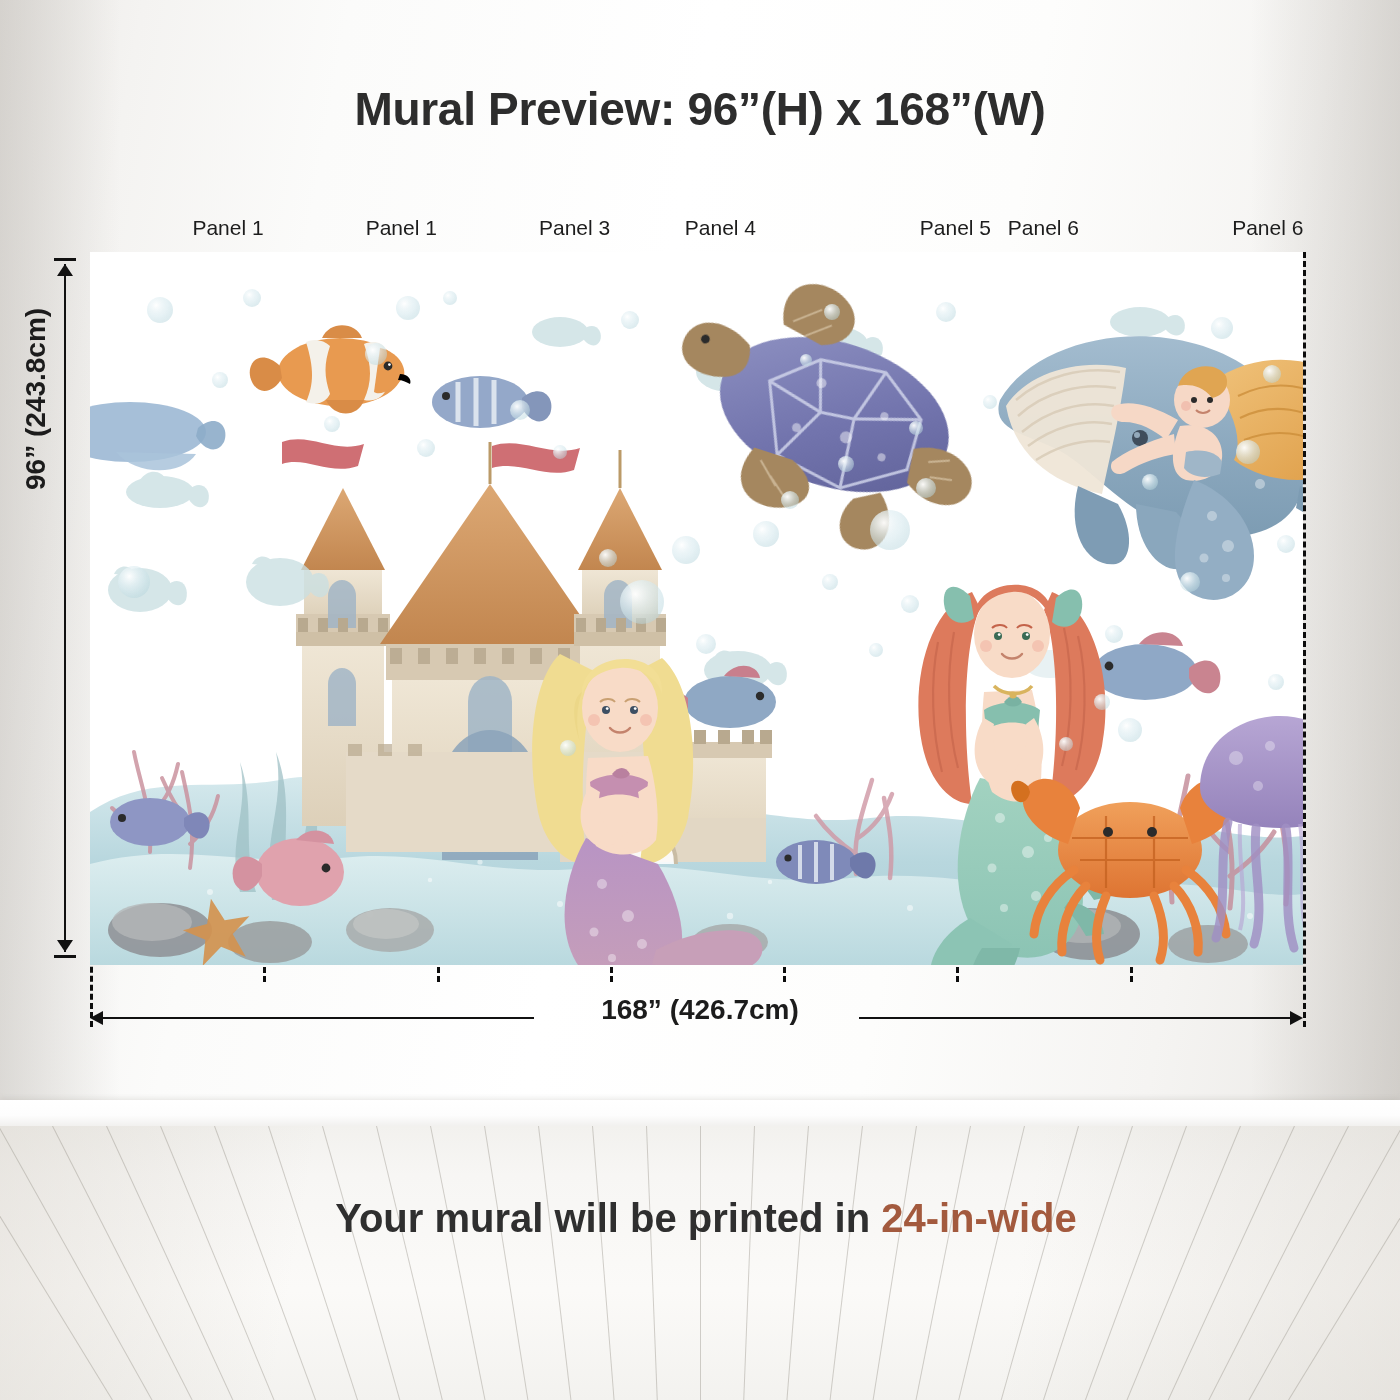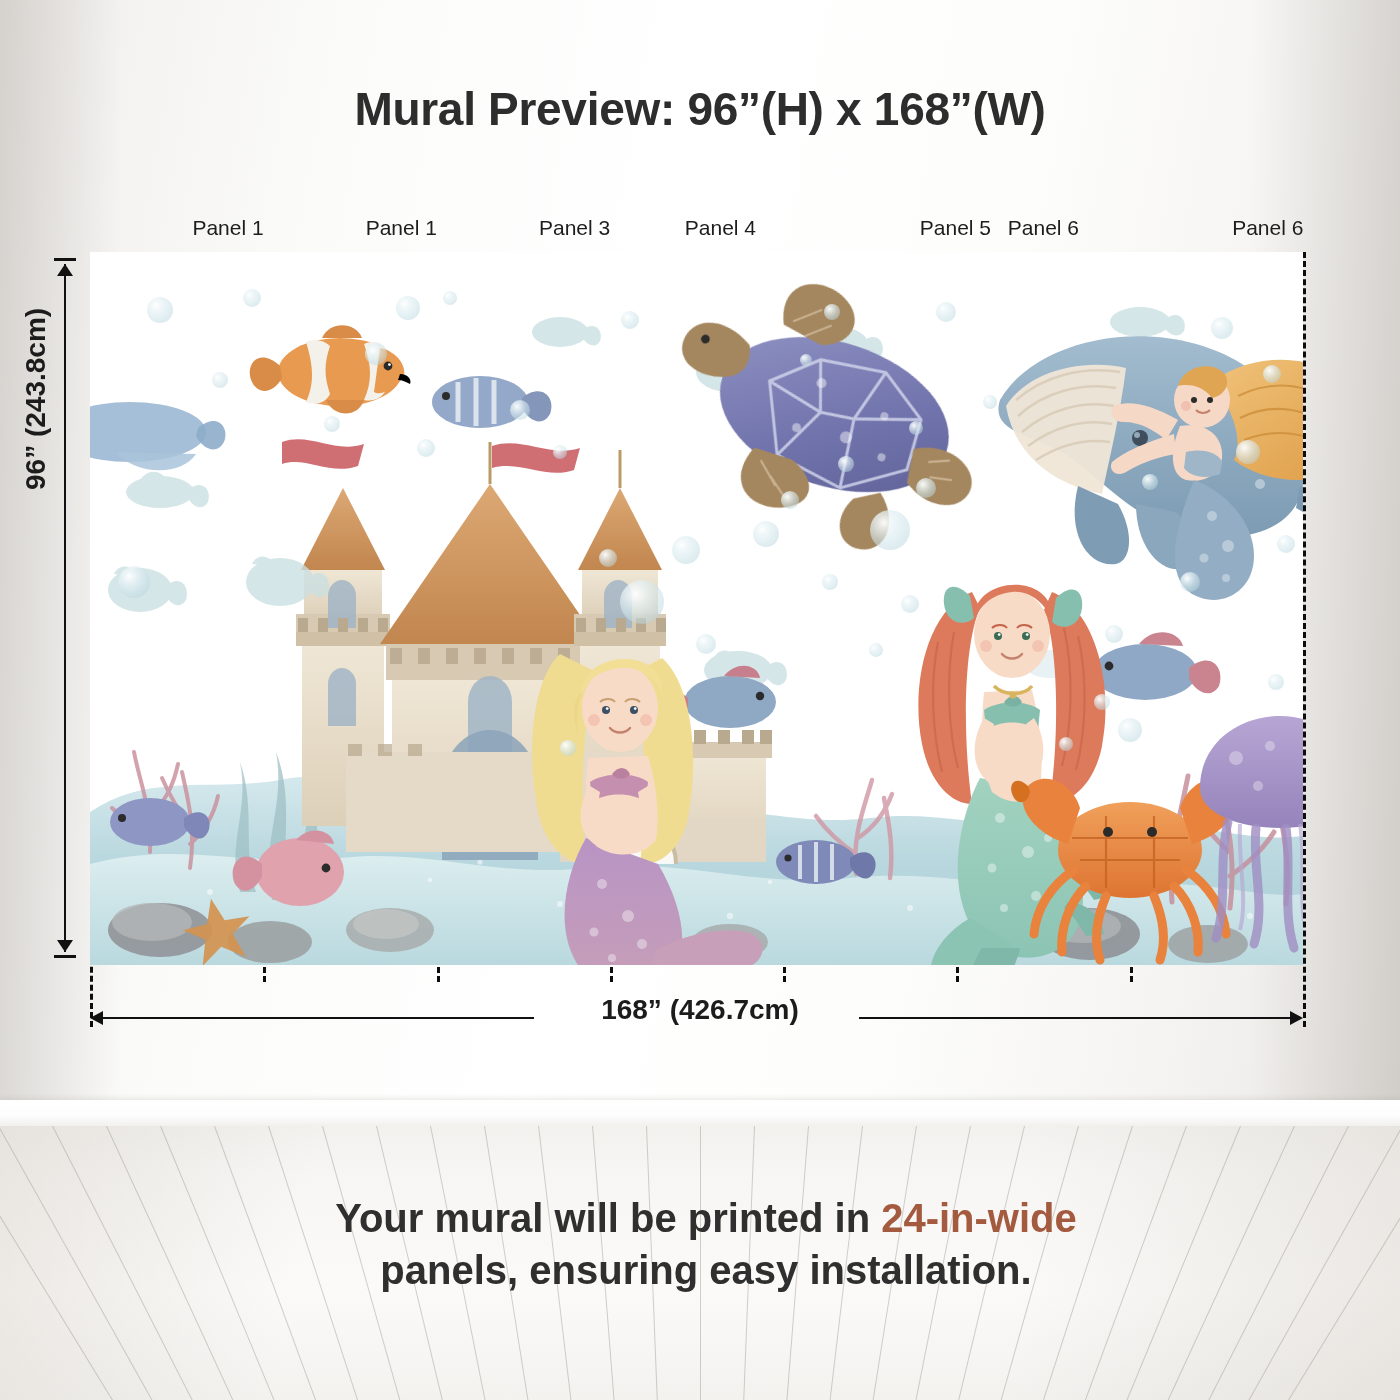"panels, ensuring easy installation." span { html: <span>panels, ensuring easy installation.</span> -> none }
